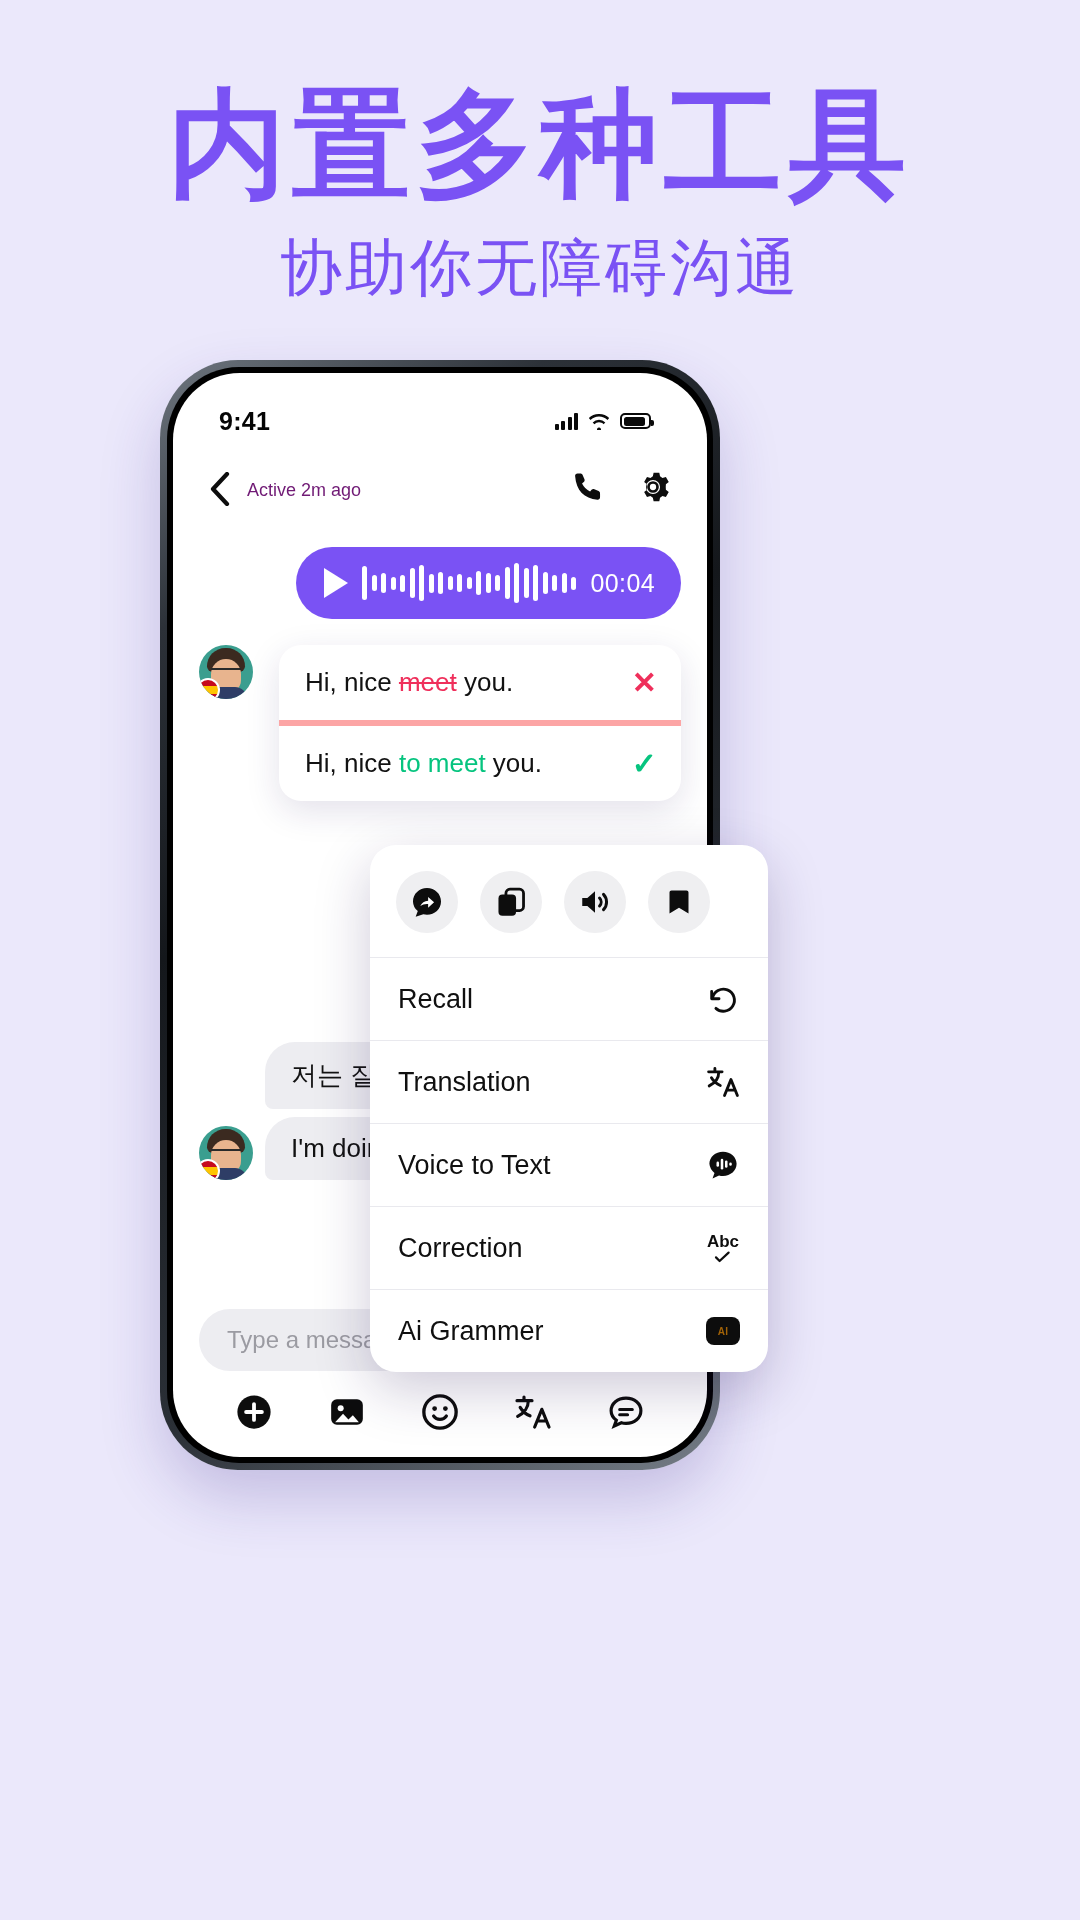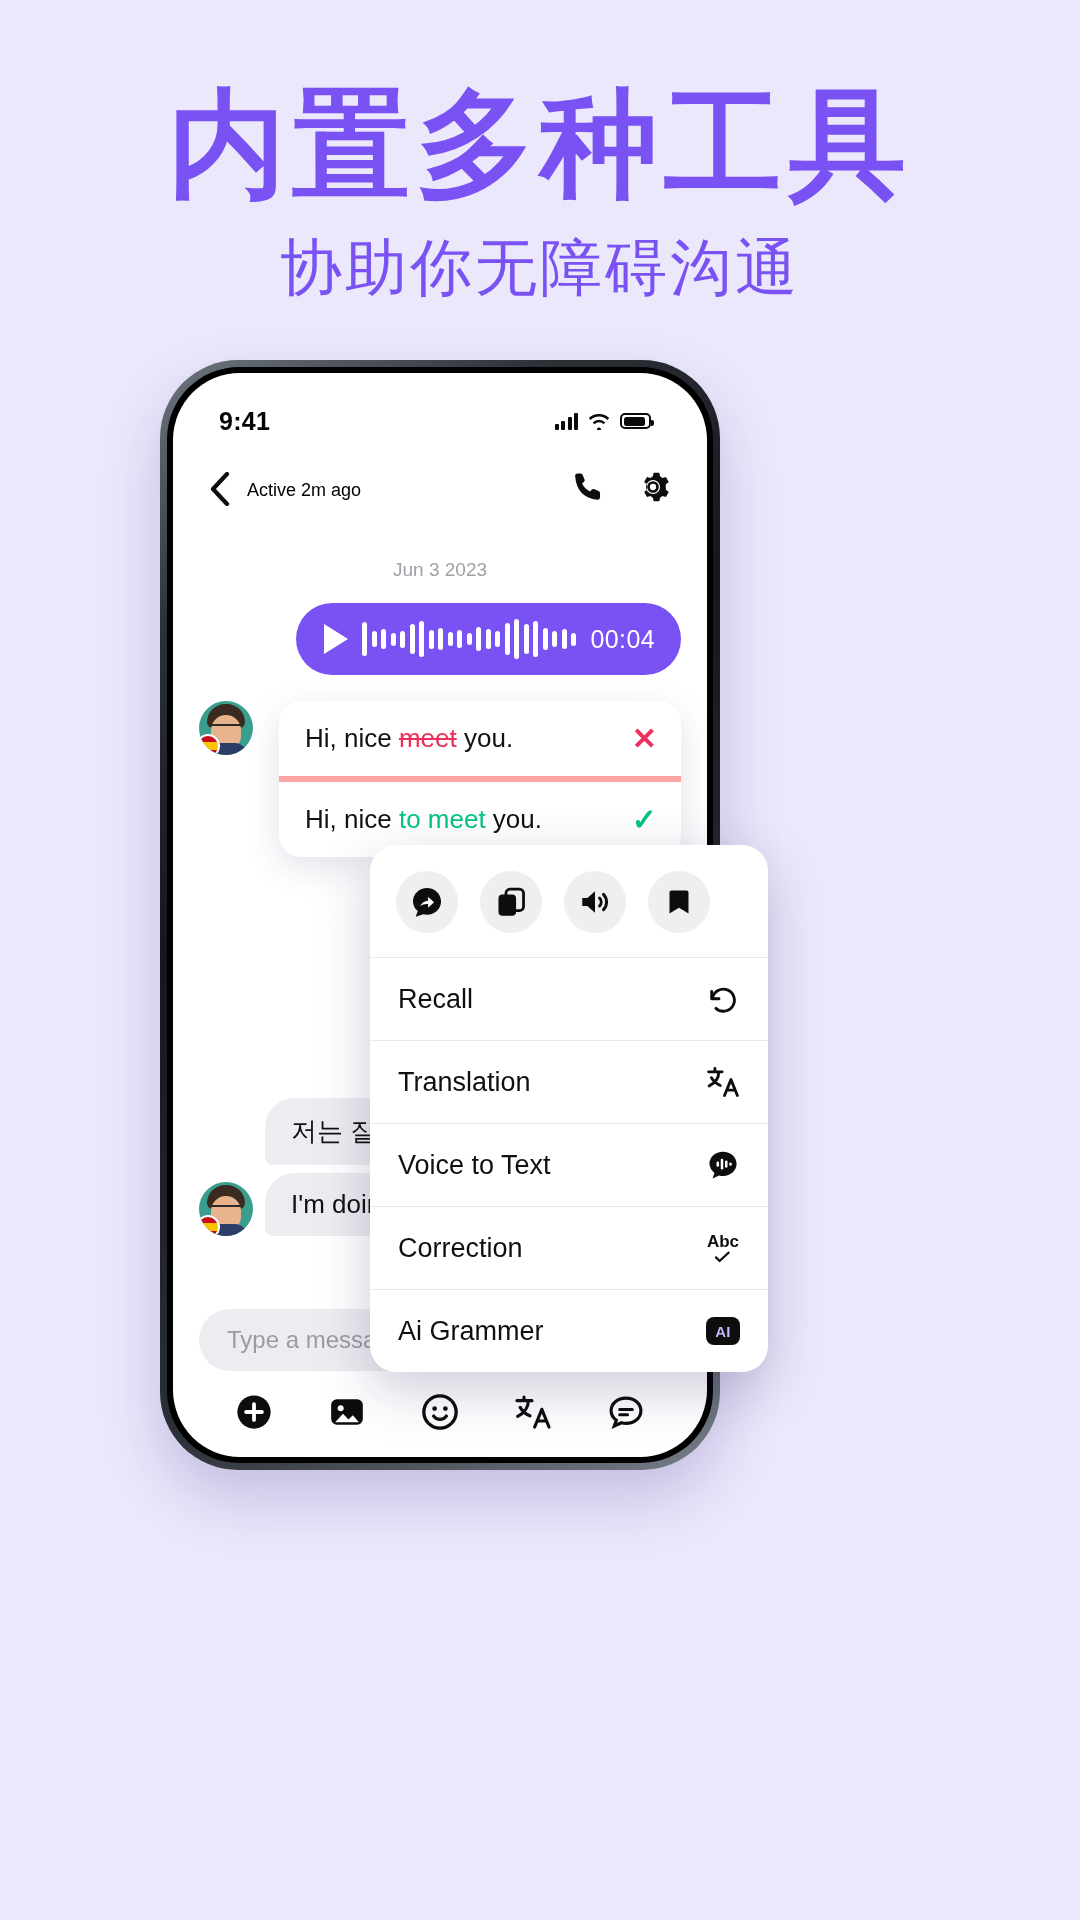"Active 2m ago" .hdr-sub { color: #000000 -> #701a75 }
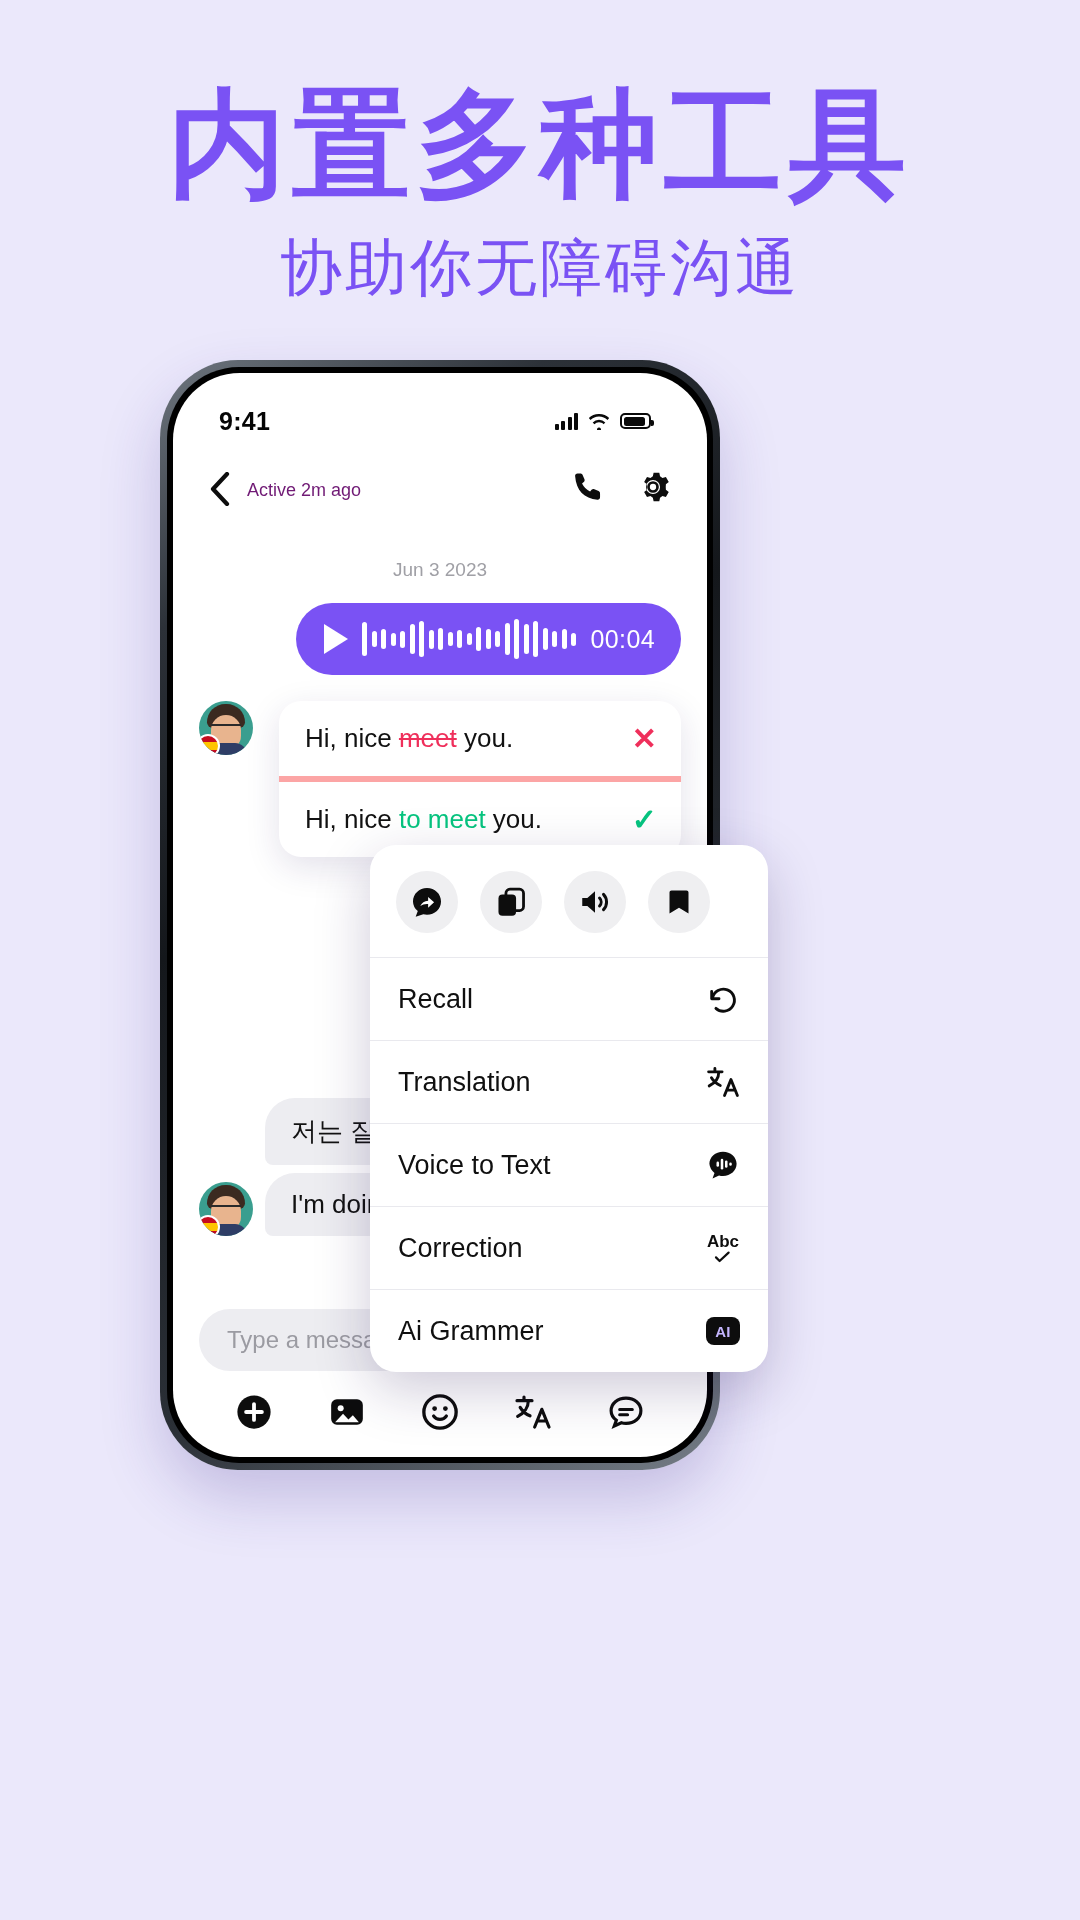"Jun 3 2023" div.date-sep { html: <div>Jun 3 2023</div> -> none }
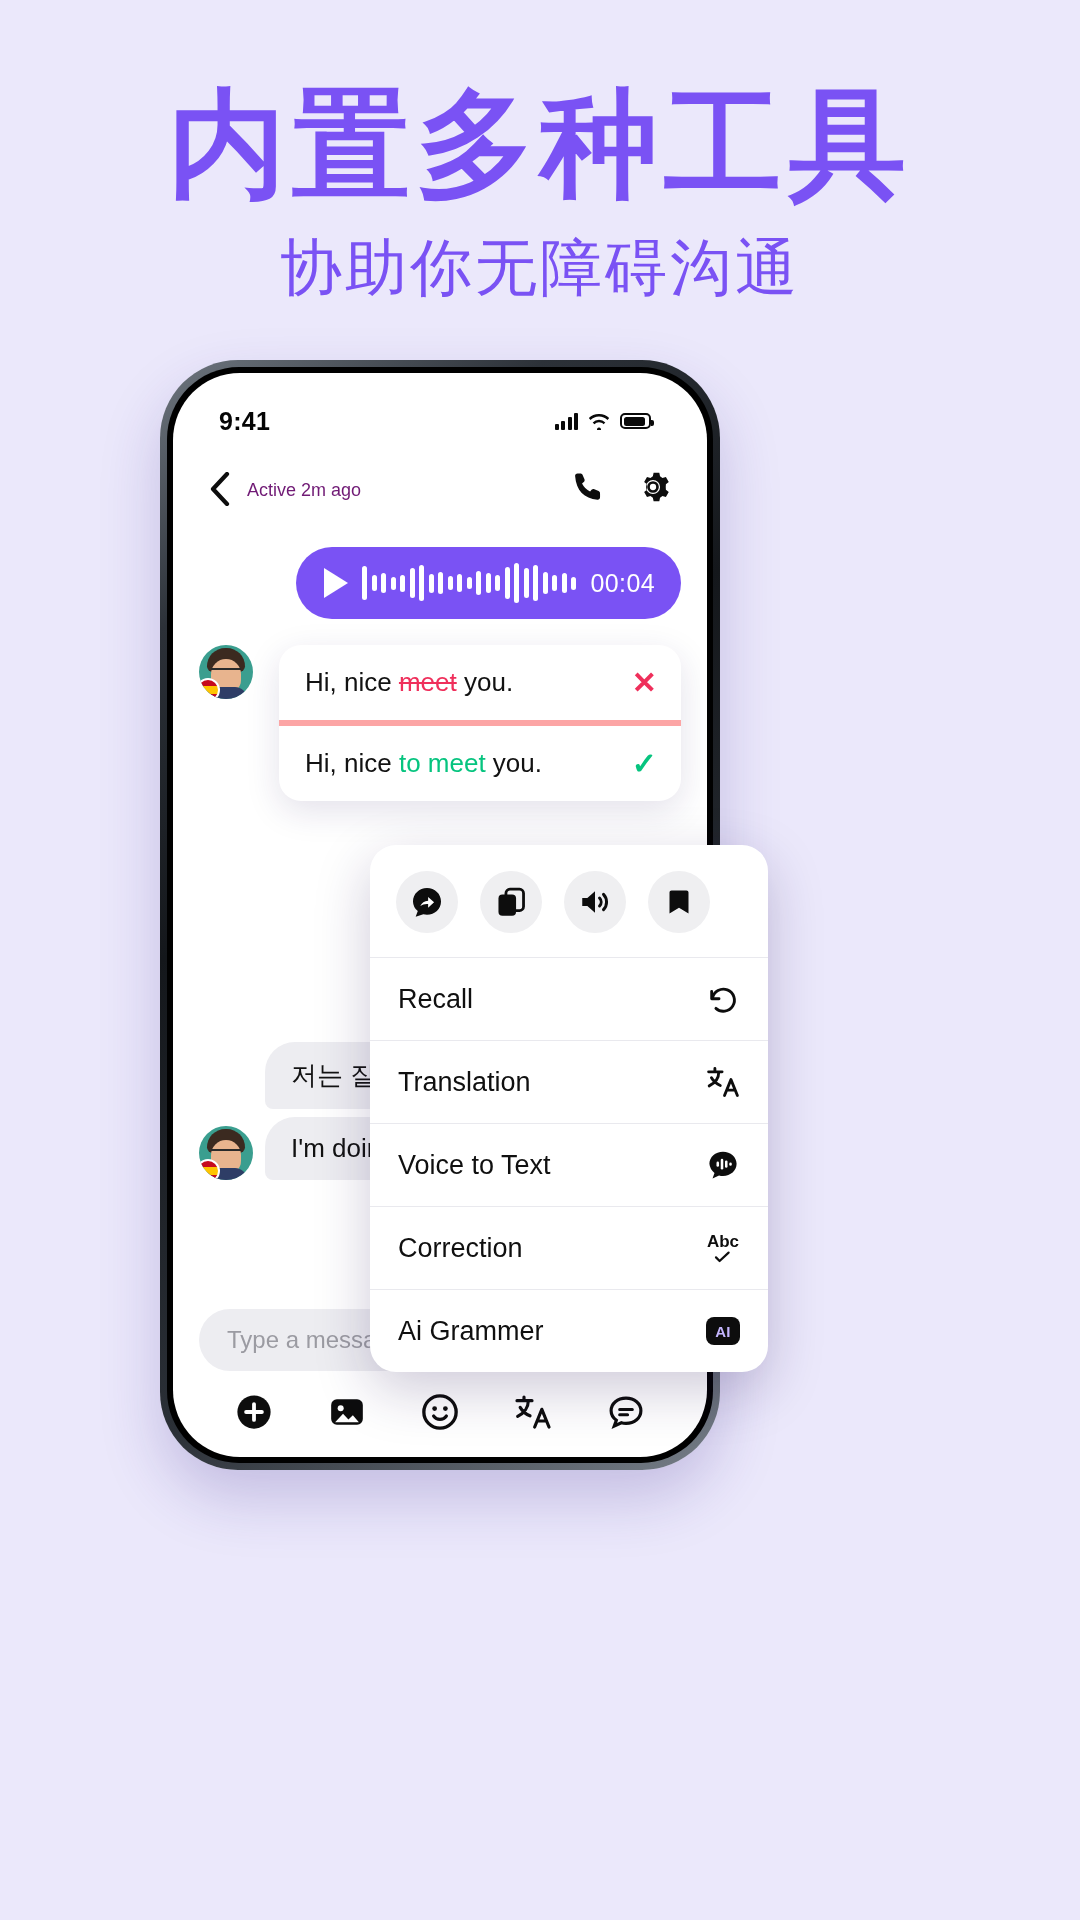"AI" .ai-badge { color: #c4b5fd -> #a16207; font-size: 15px -> 10px }
